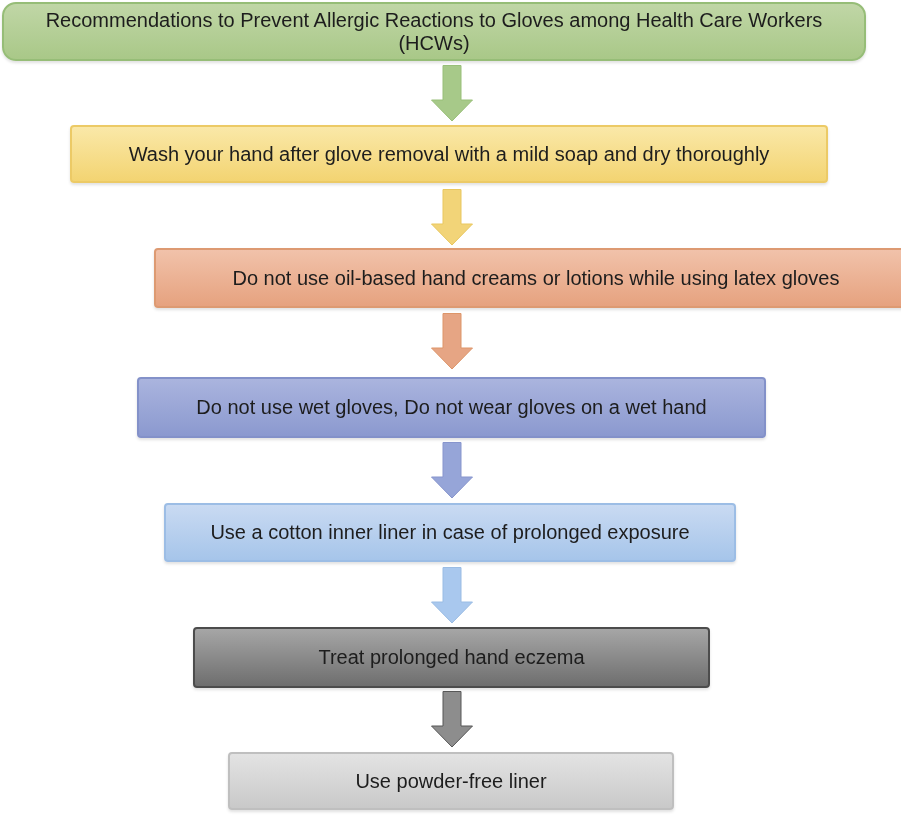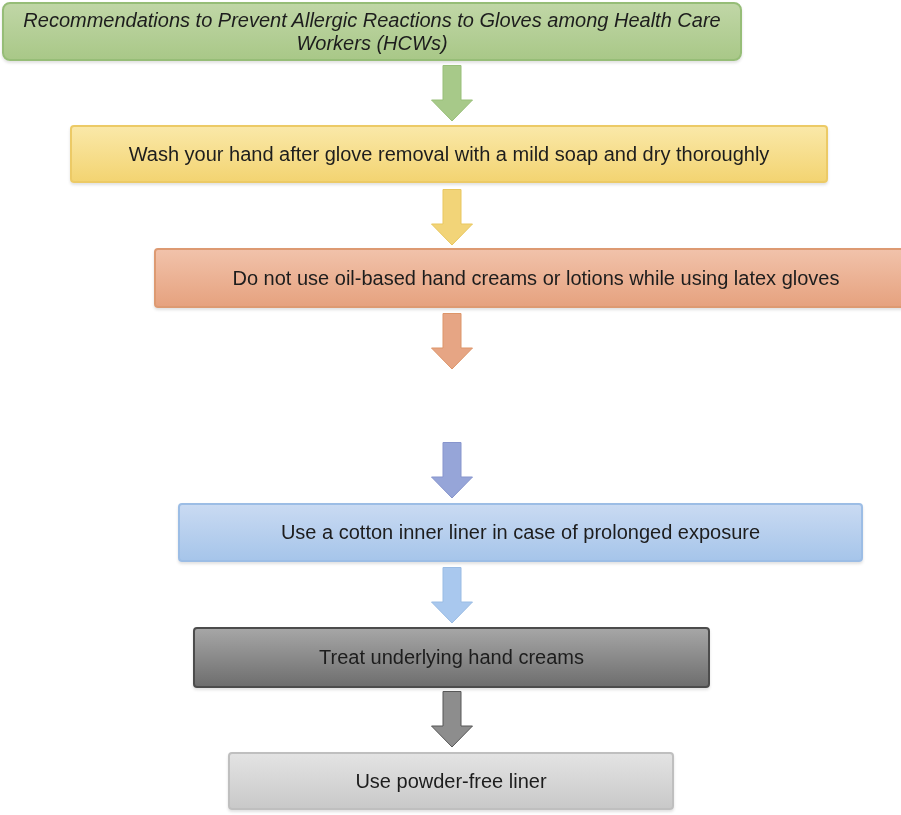"Recommendations to Prevent Allergic" .box-green { border-radius: 8px -> 14px; font-style: italic -> none; width: 740px -> 864px }
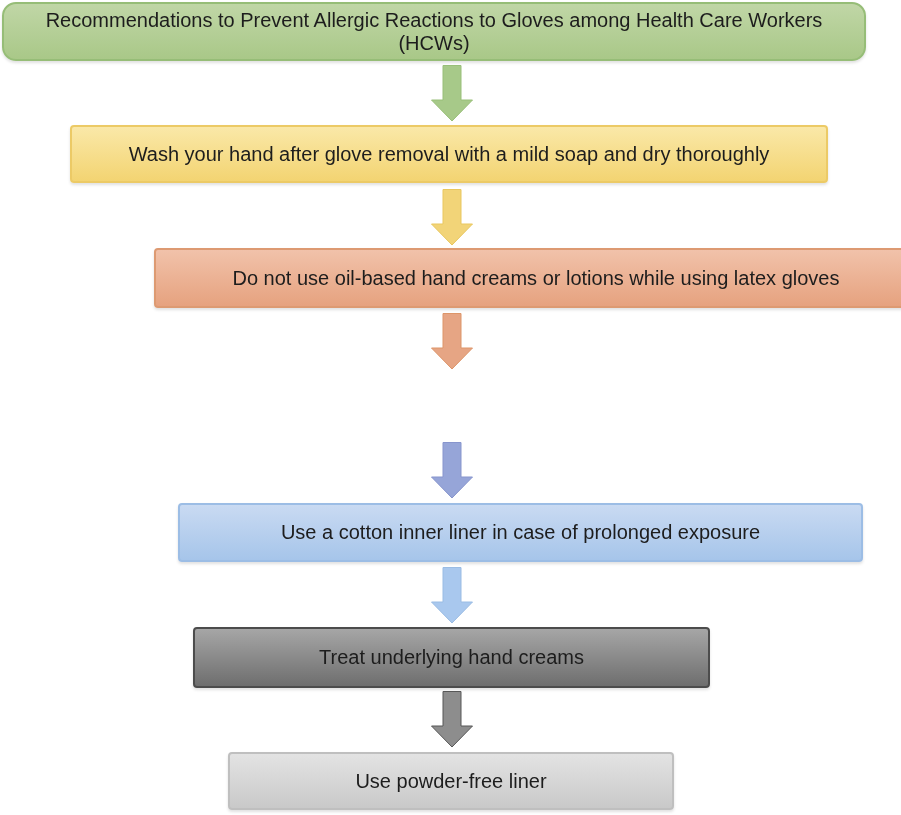"Do not use wet gloves," div.flow-box { html: none -> <div>Do not use wet gloves, Do not wear gloves on a wet hand</div> }
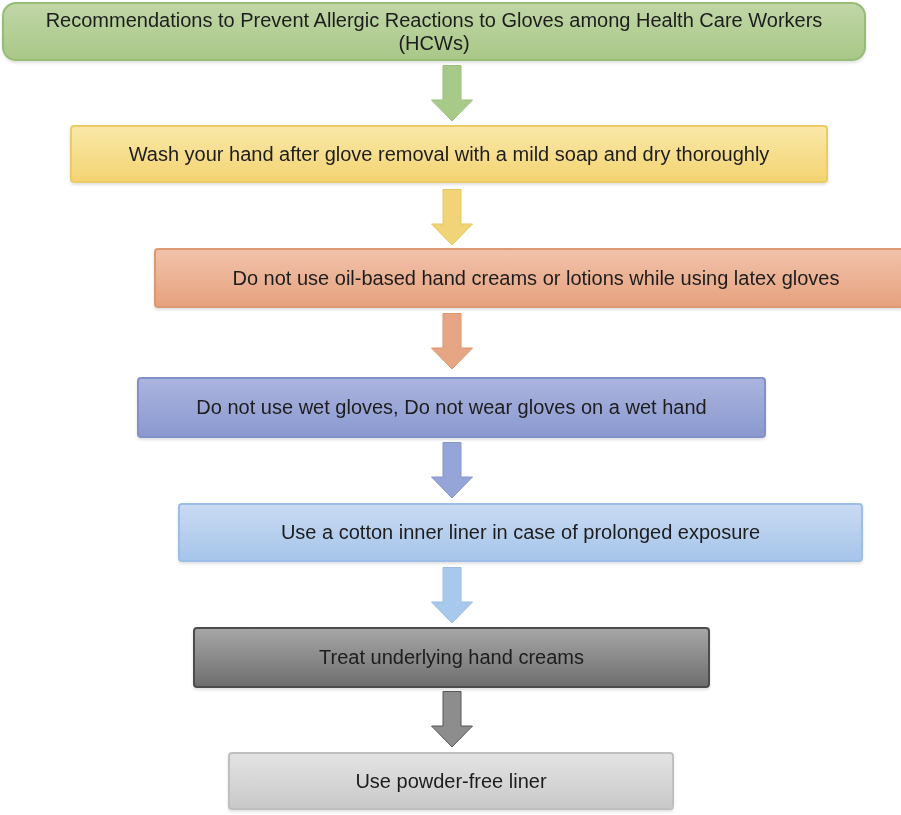"Use a cotton inner liner" .box-lightblue { left: 178px -> 164px; width: 685px -> 572px }
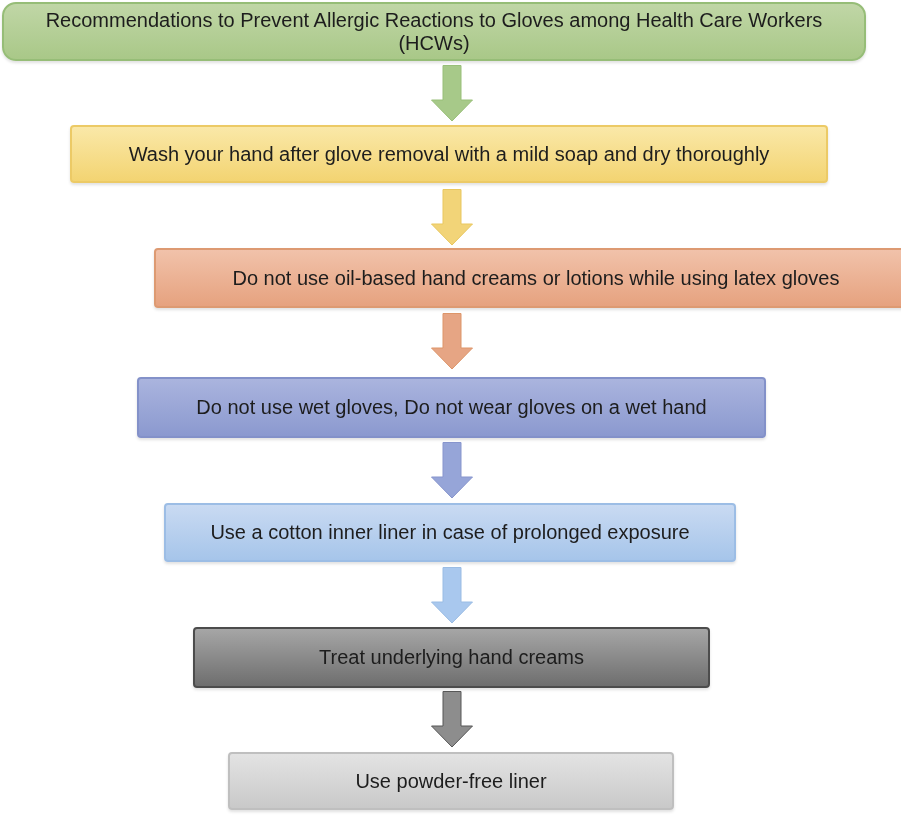"Treat underlying hand creams" div.flow-box { text: underlying hand creams -> prolonged hand eczema }
